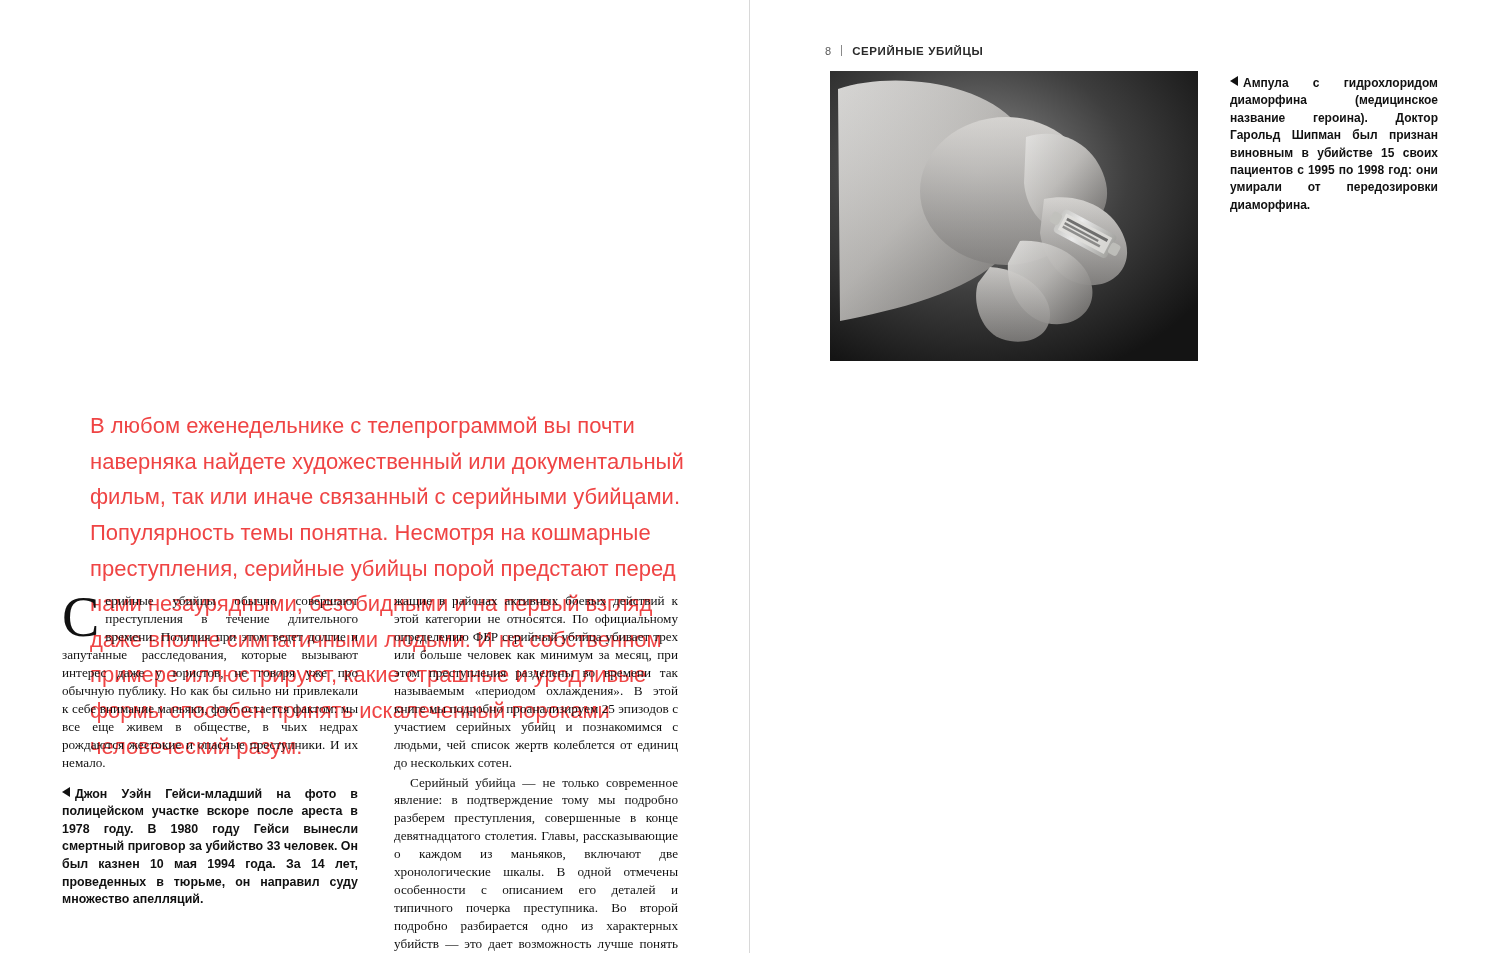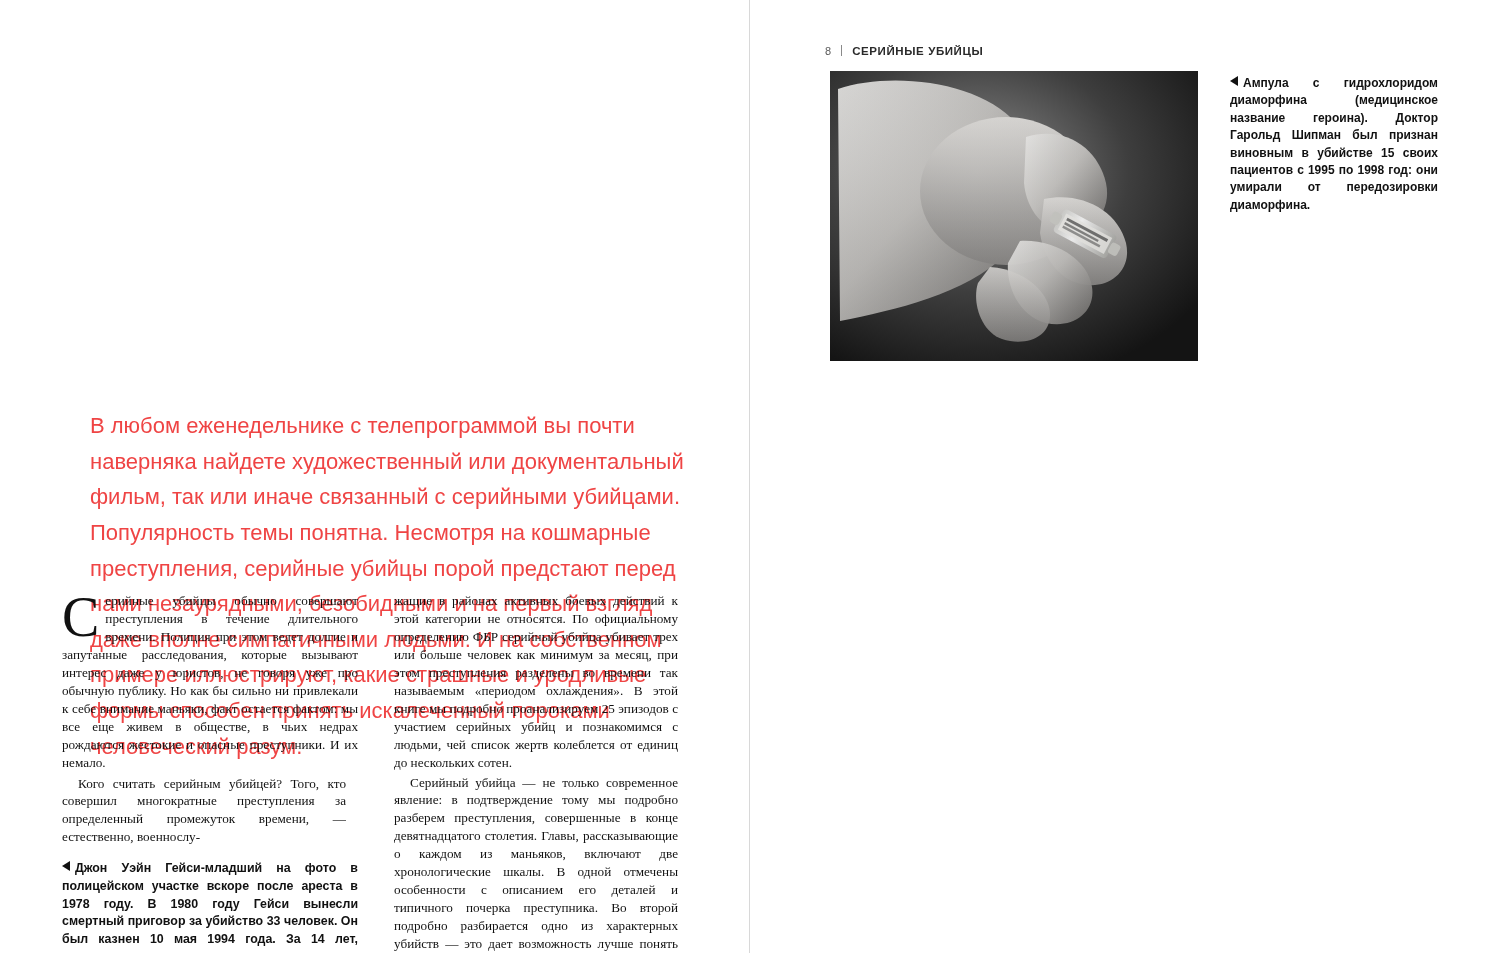"Кого считать серийным убийцей? Того," p.body-text { html: <p>Кого считать серийным убийцей? Того, кто совершил многократные преступления за определенный промежуток времени, — естественно, военнослу-</p> -> none }
